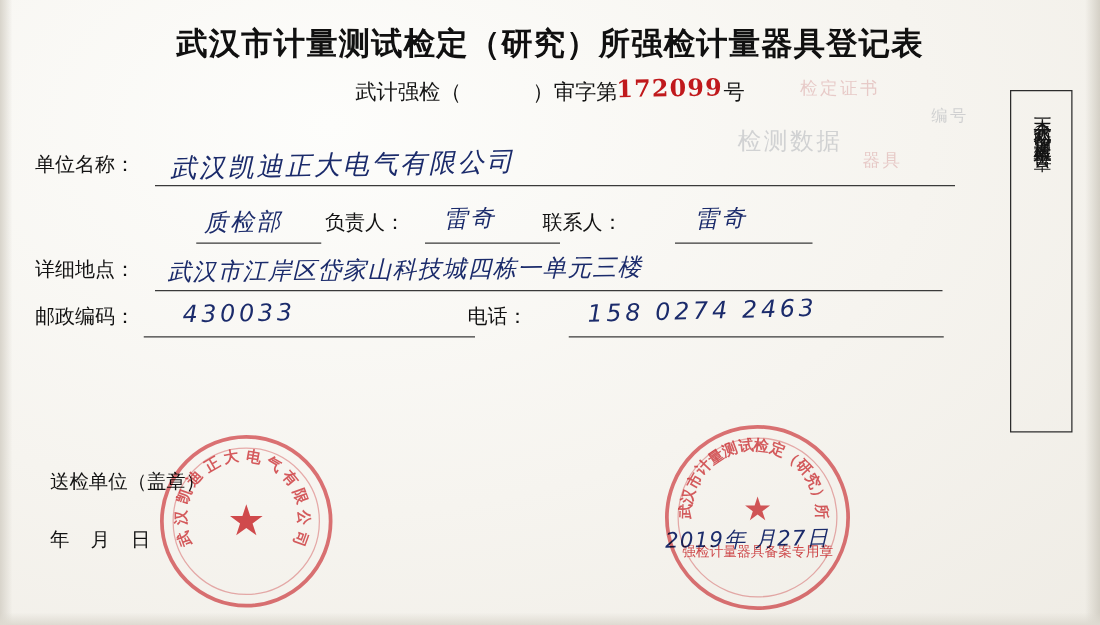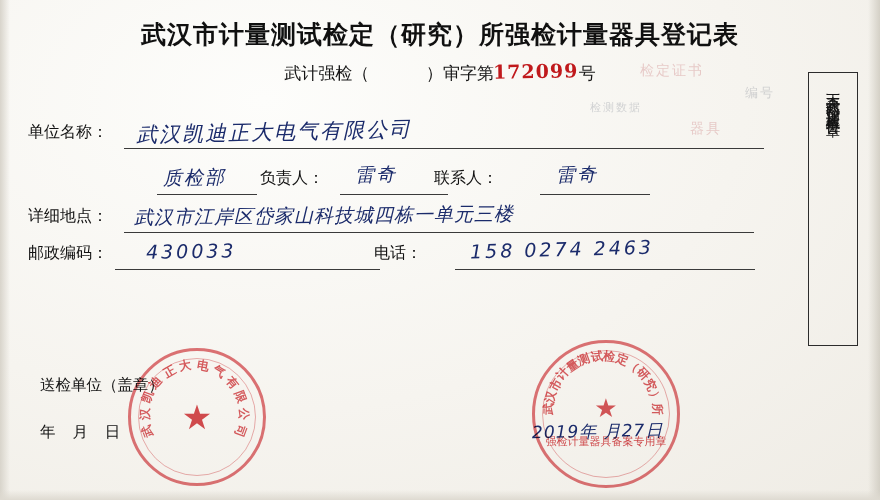"检测数据" .ghost { font-size: 11px -> 19px }
